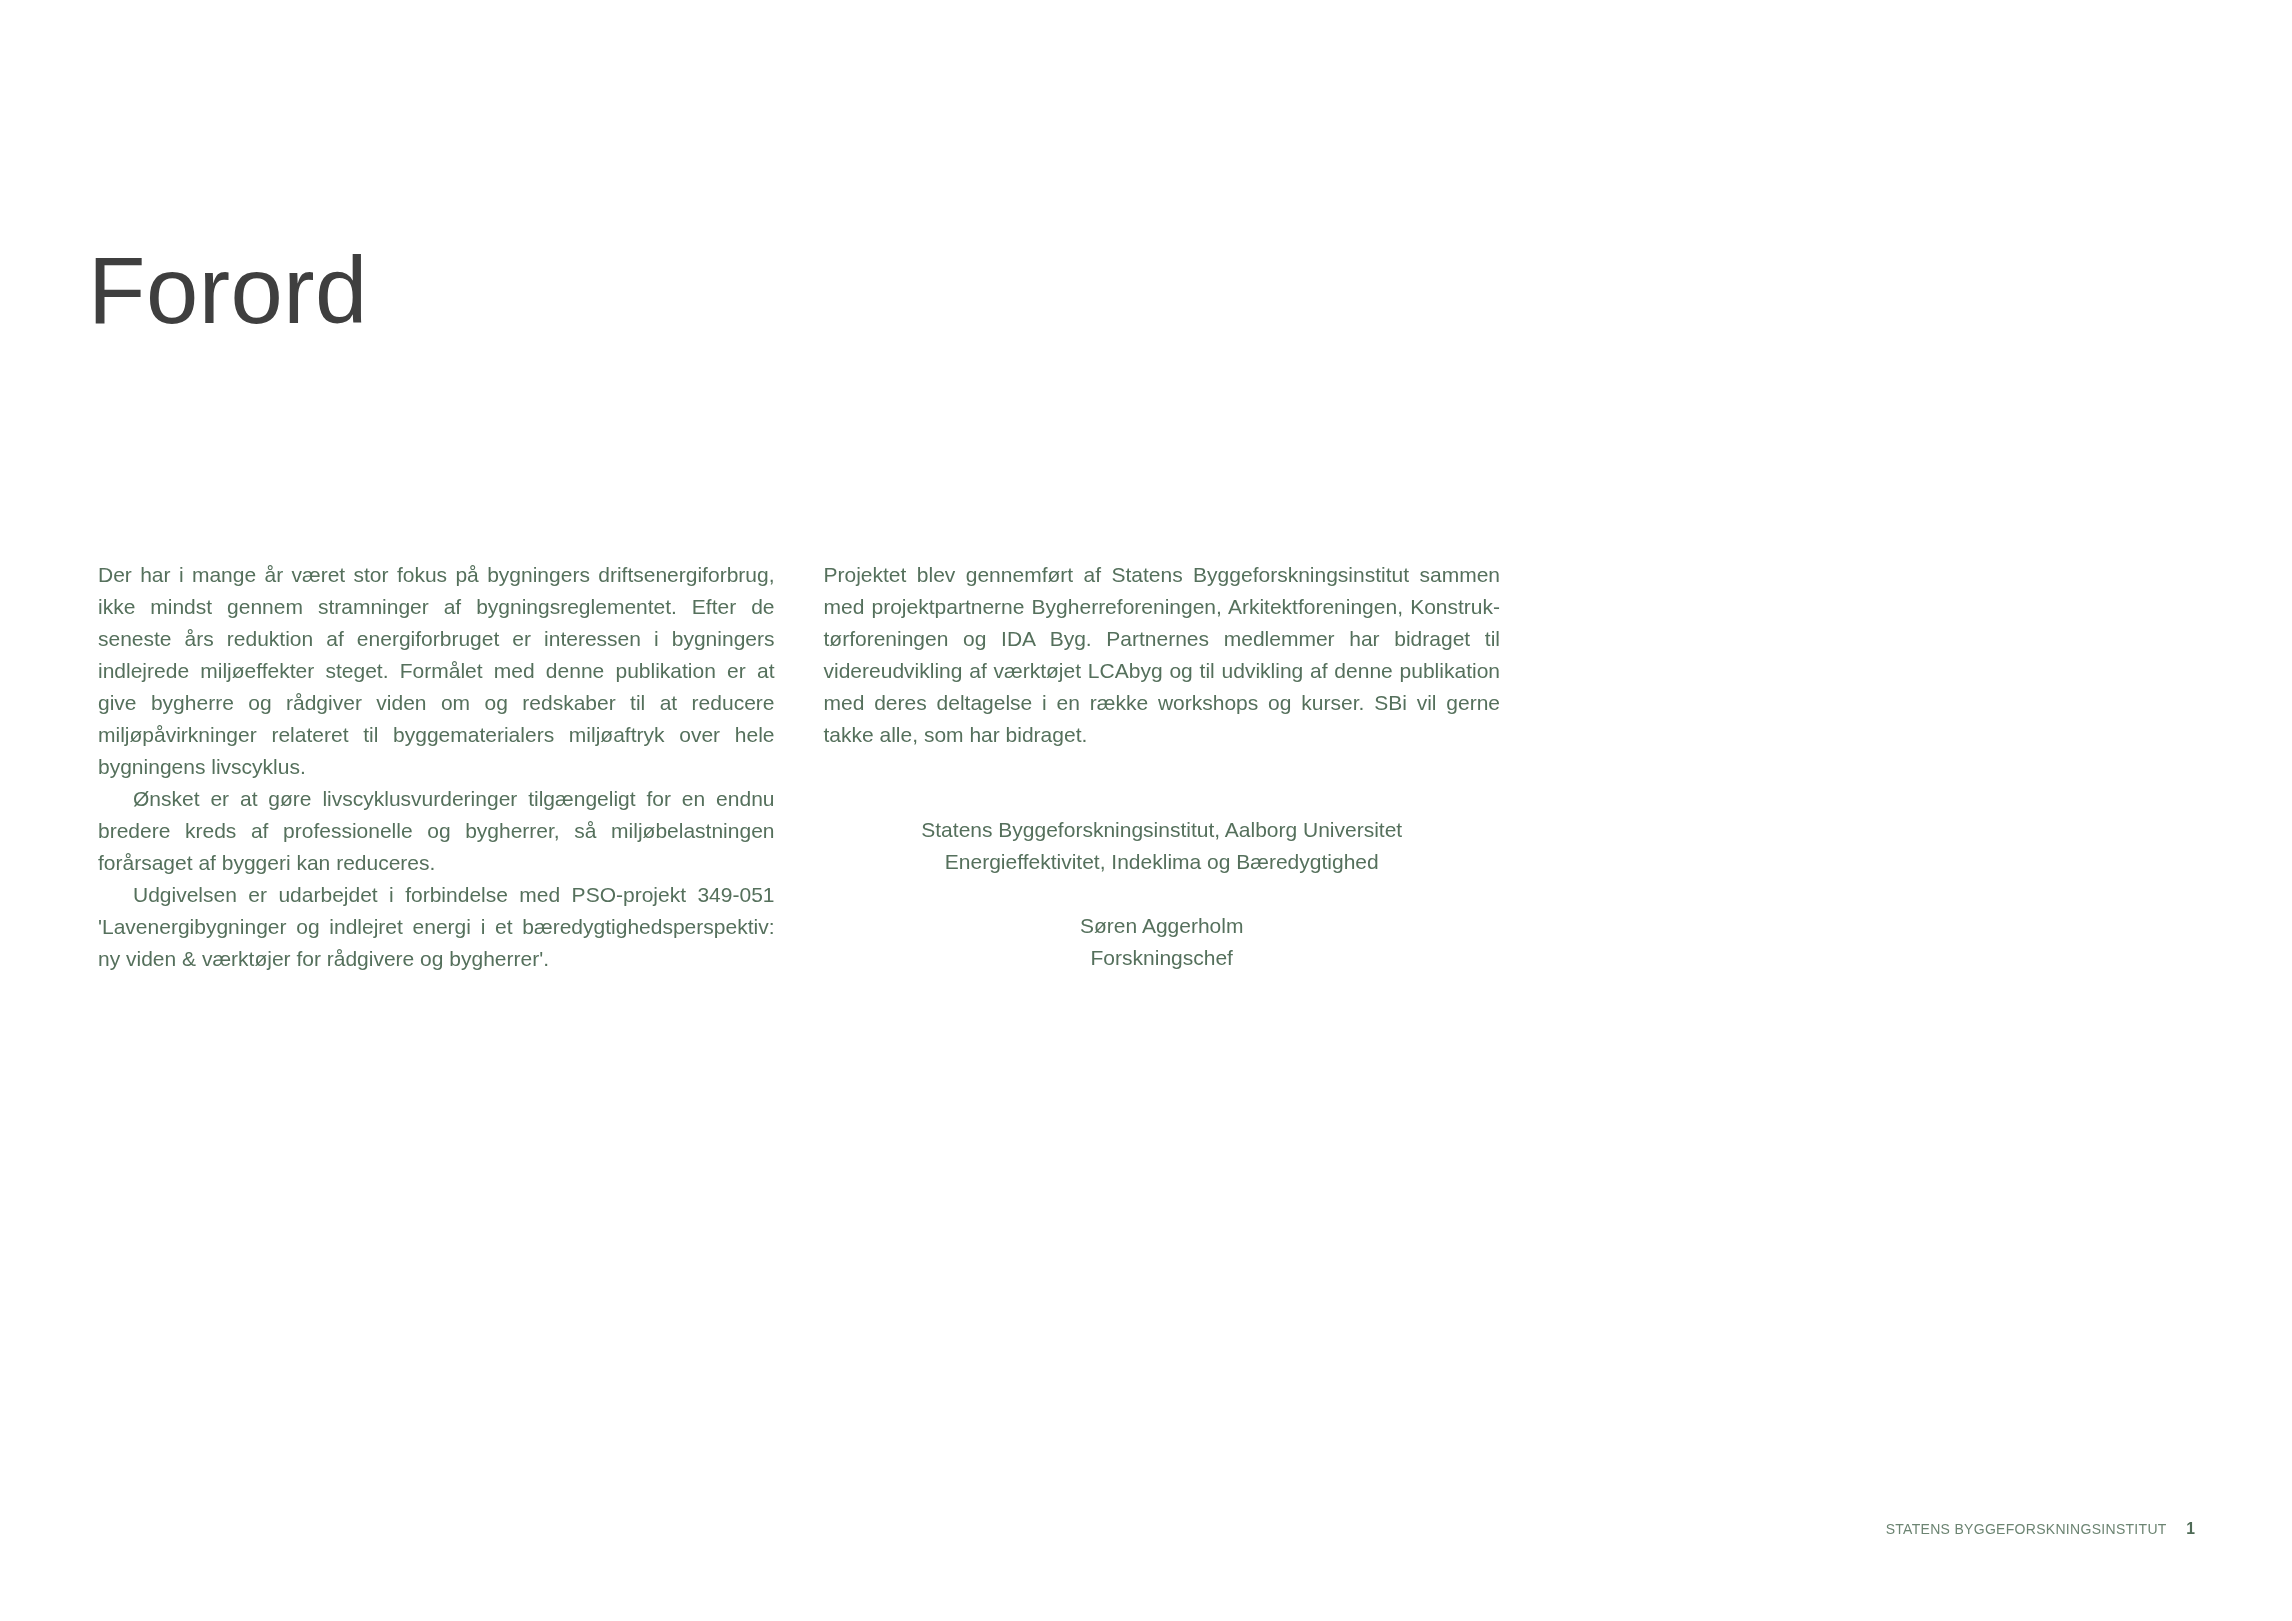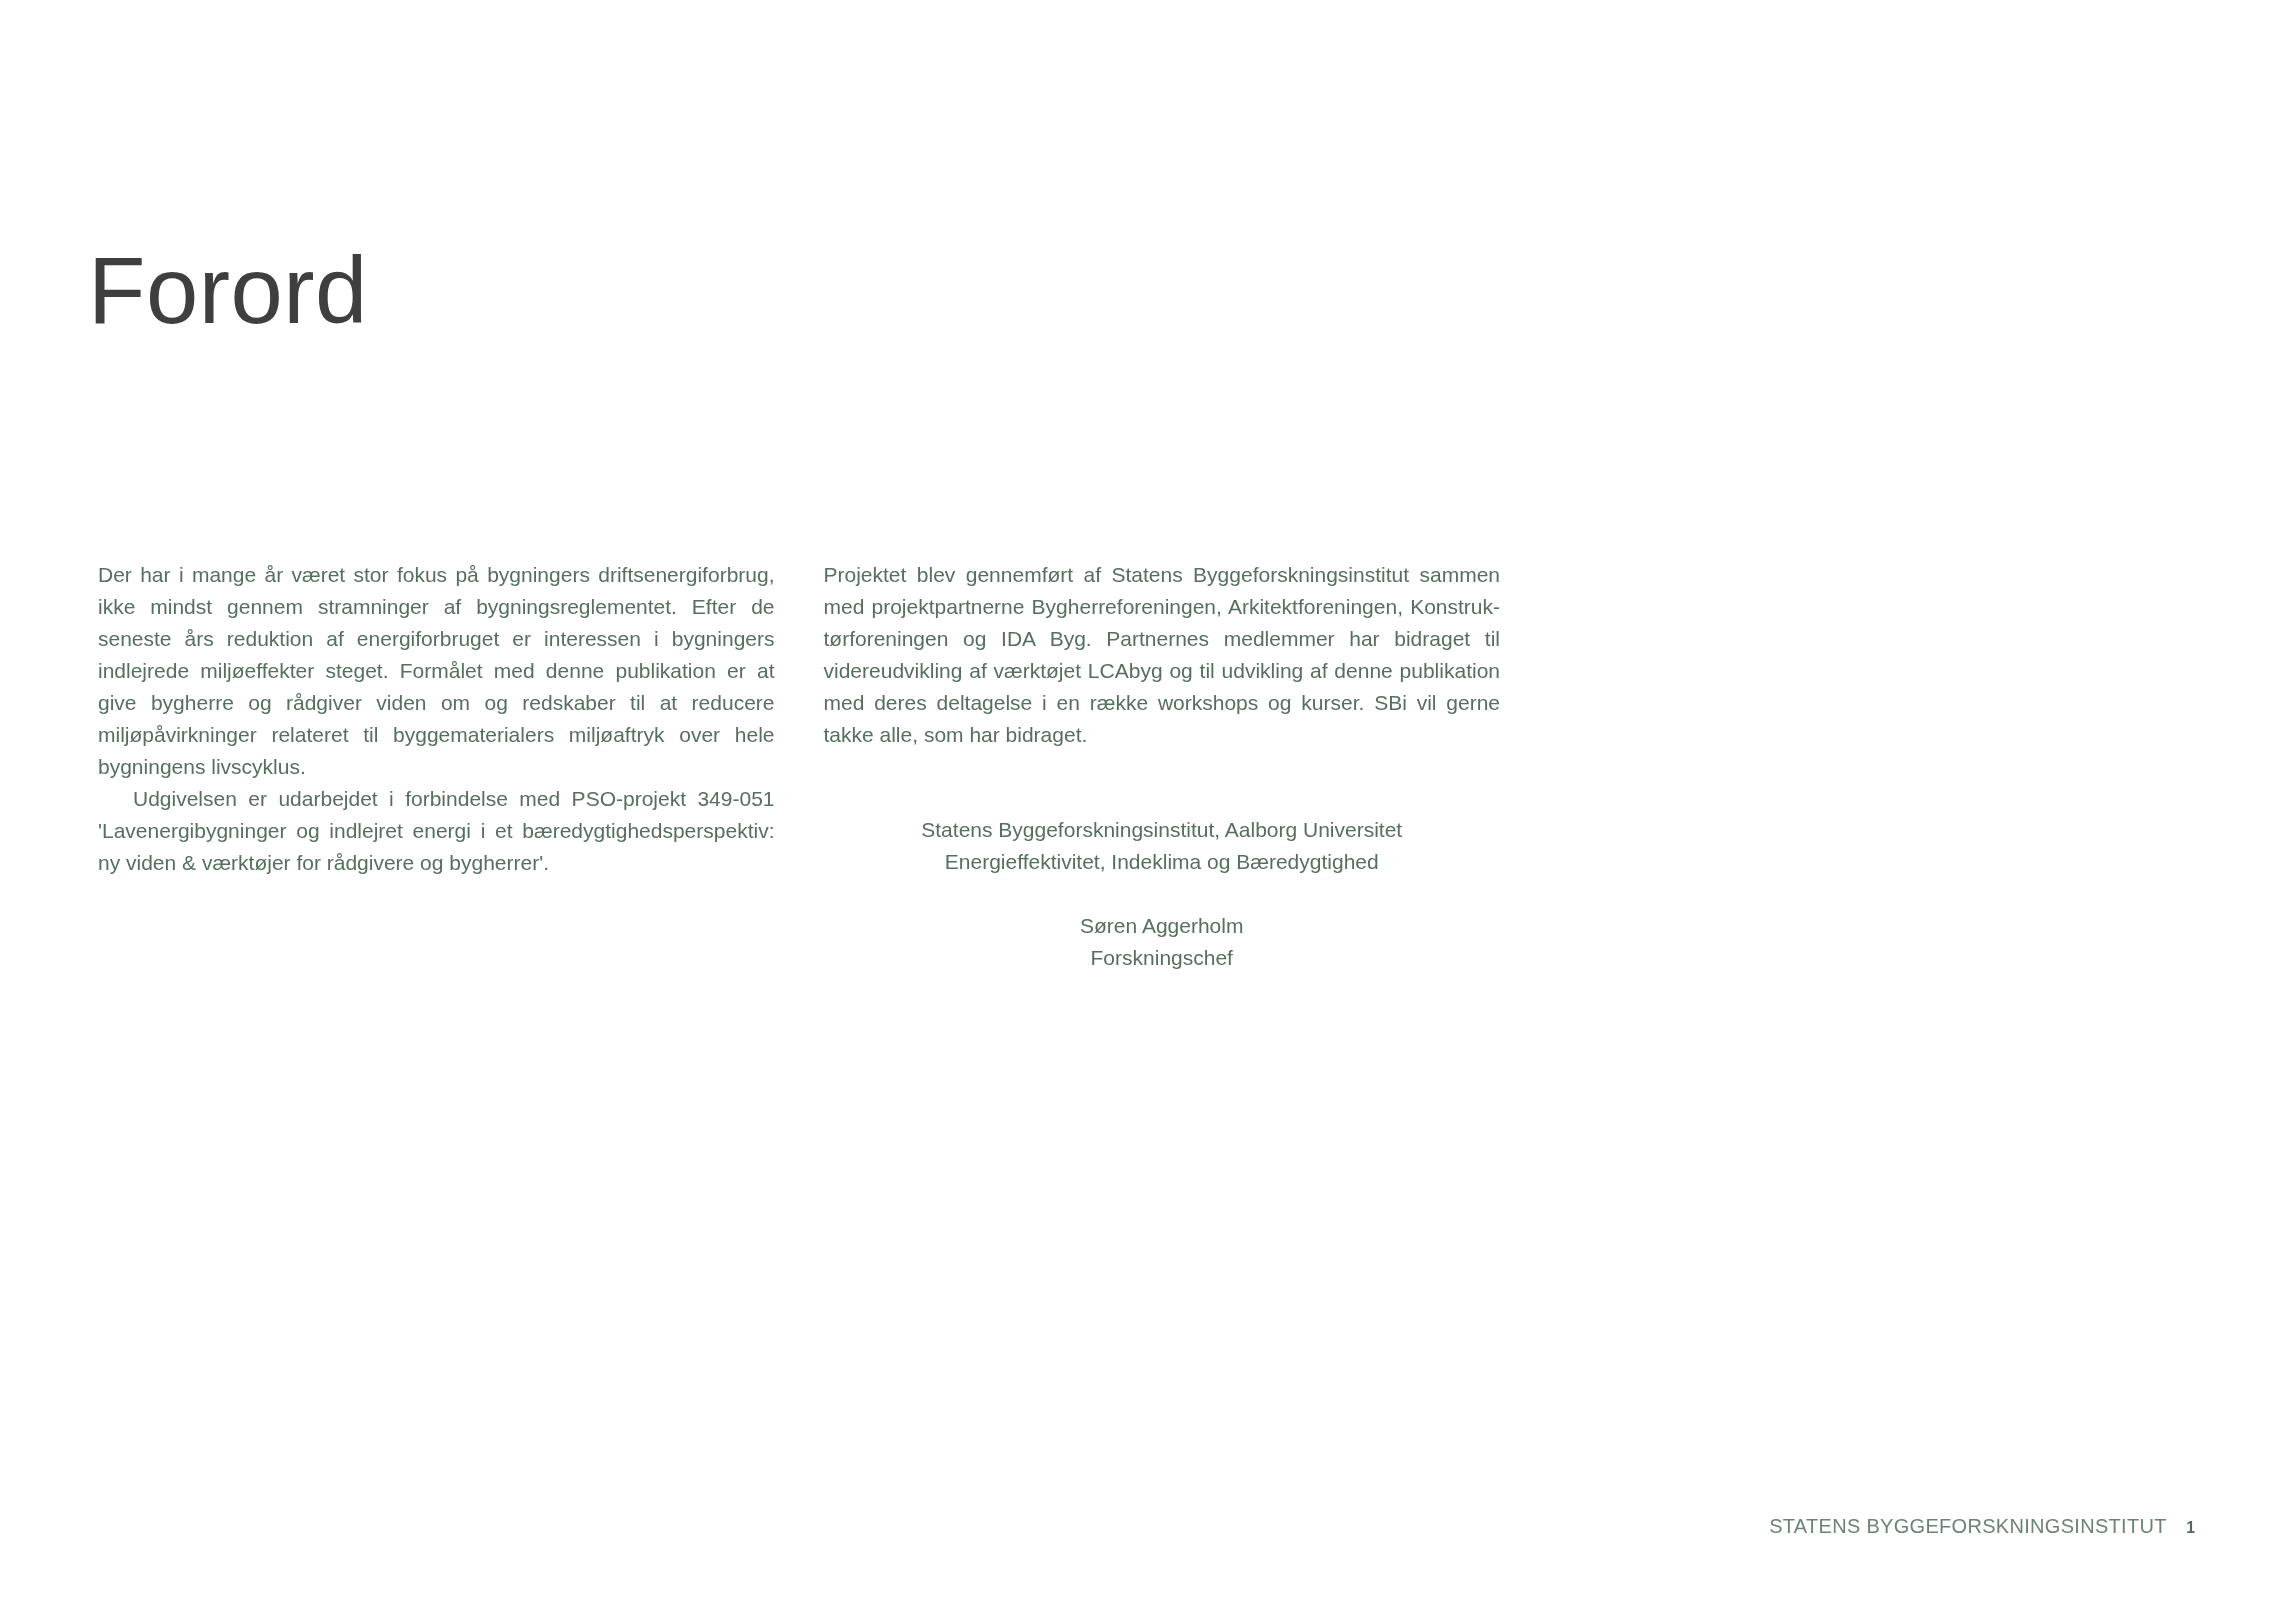"Ønsket er at gøre livscyklusvurderinger" p.indent { html: none -> <p>Ønsket er at gøre livscyklusvurderinger tilgængeligt for en endnu bredere kreds af professionelle og bygherrer, så miljøbelastningen forårsaget af byggeri kan reduceres.</p> }
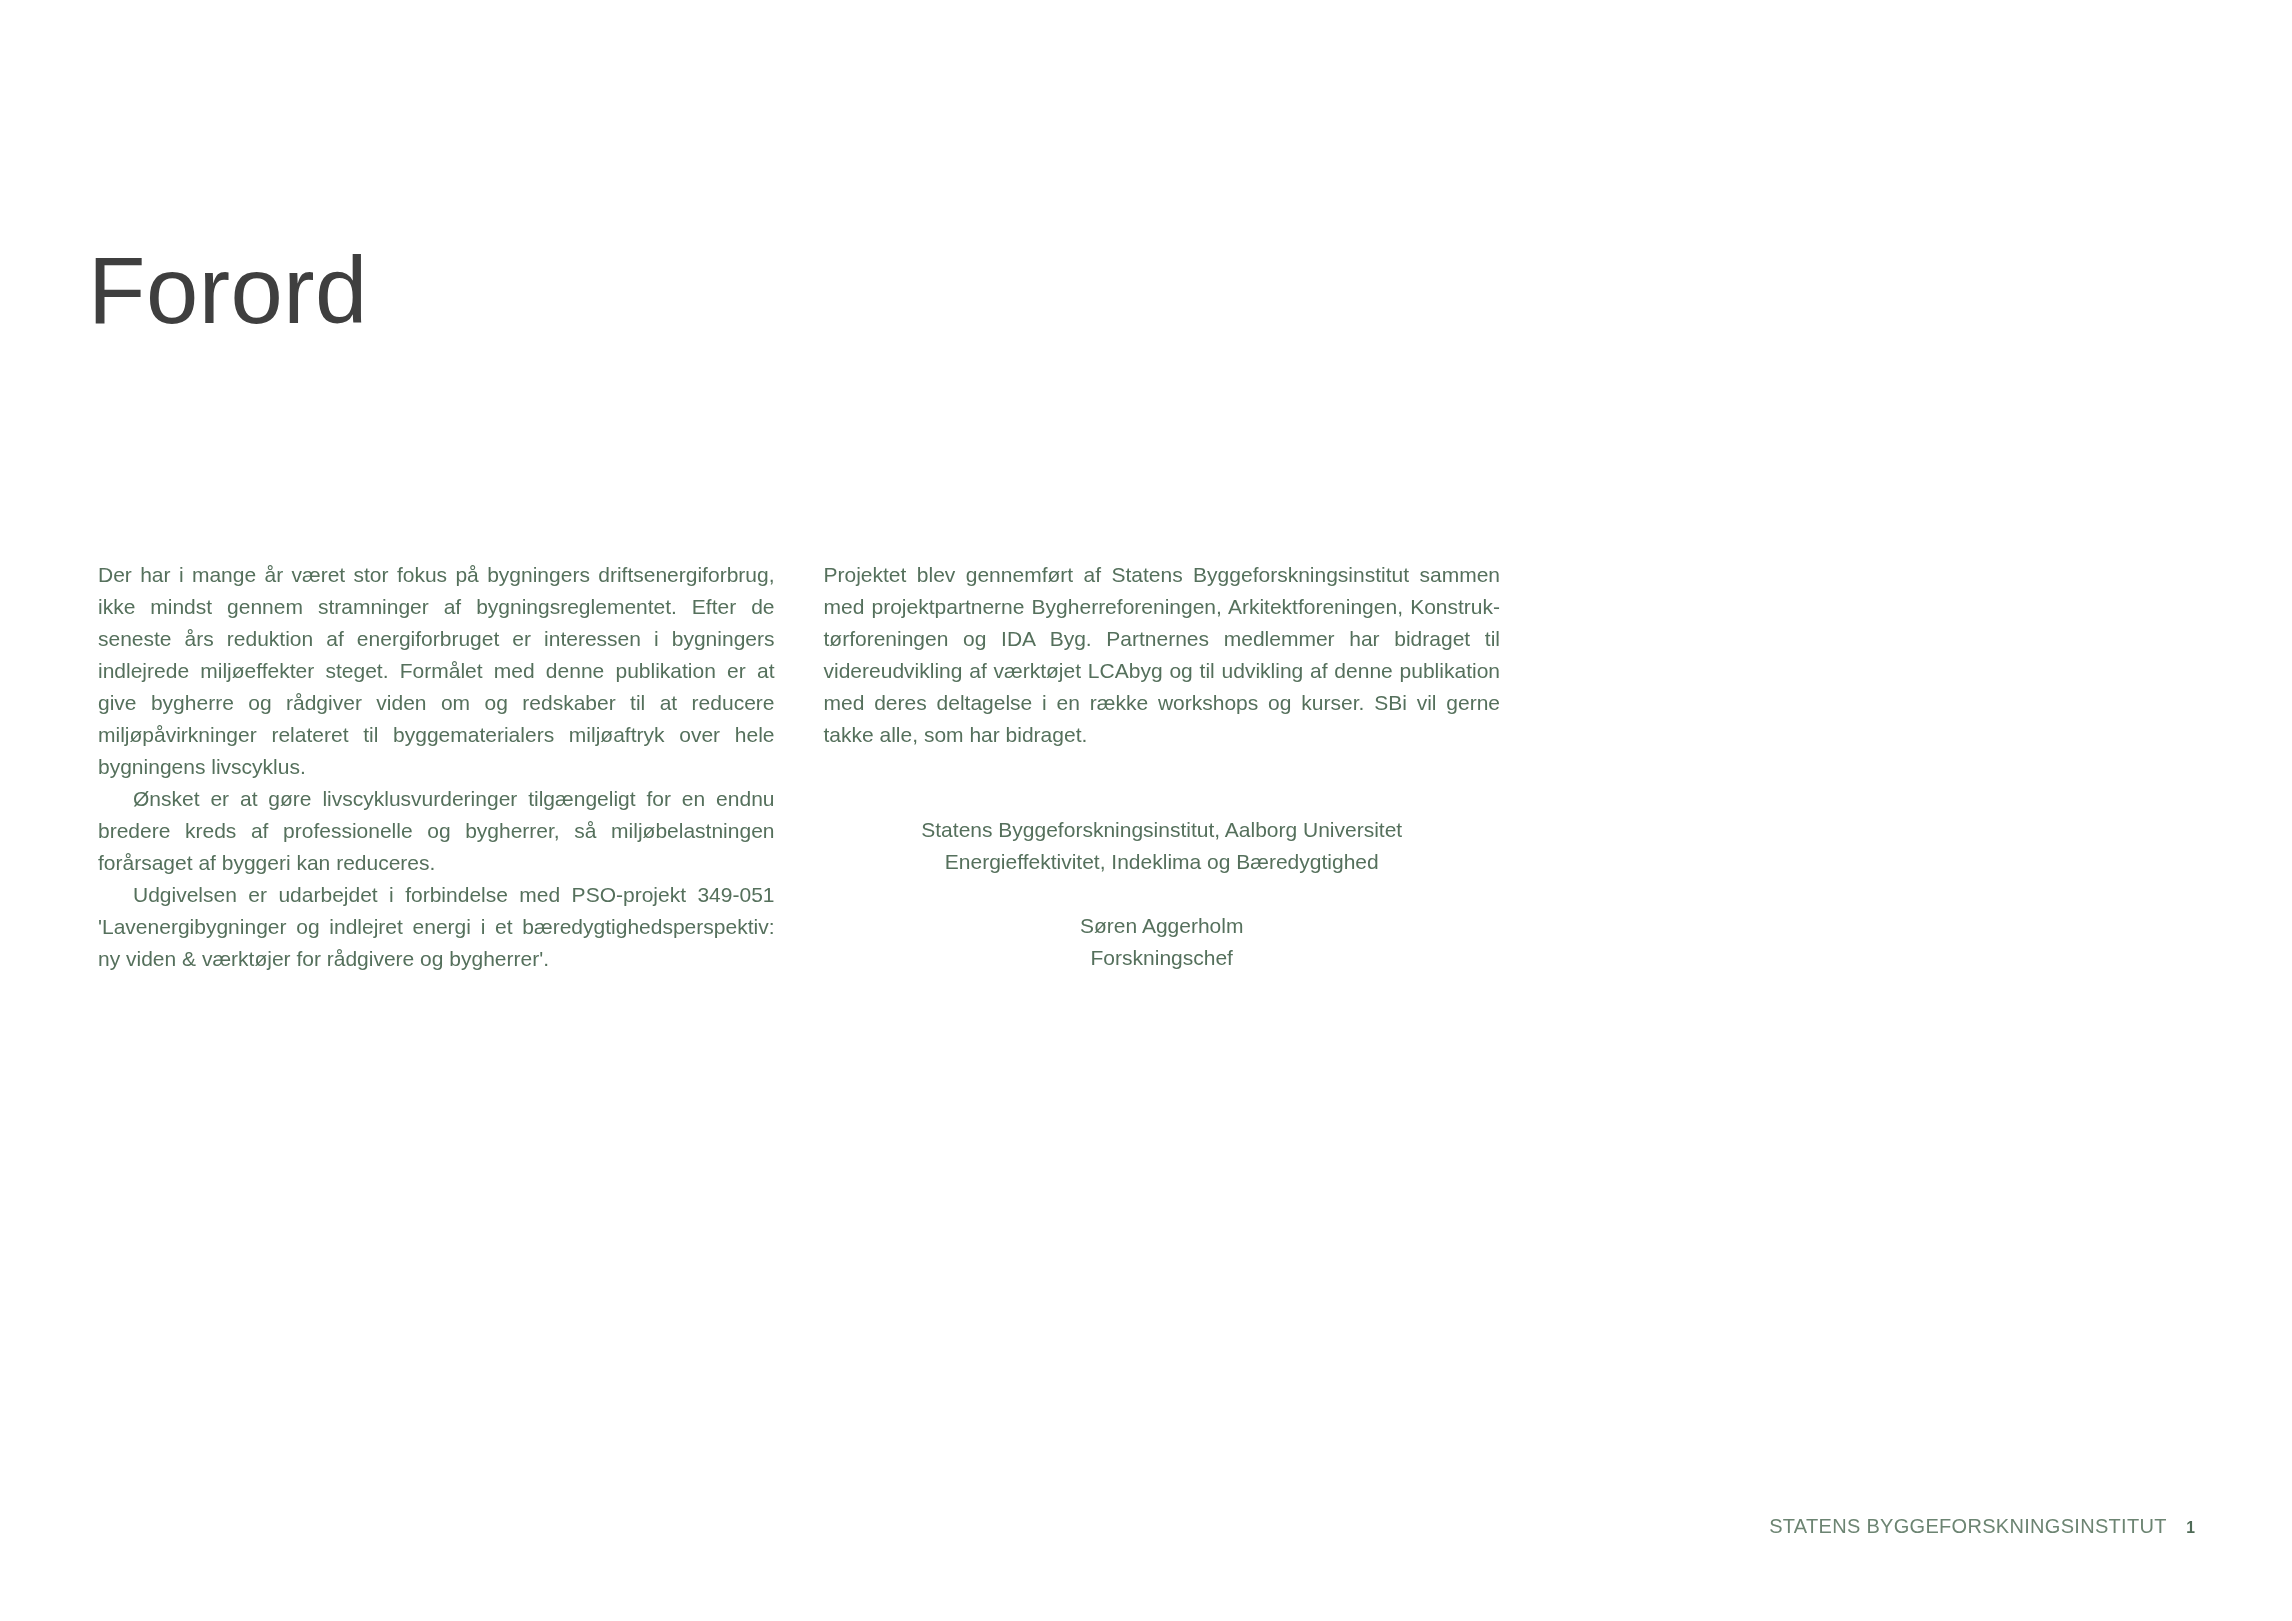"STATENS BYGGEFORSKNINGSINSTITUT" .footer-label { font-size: 20px -> 14px }
